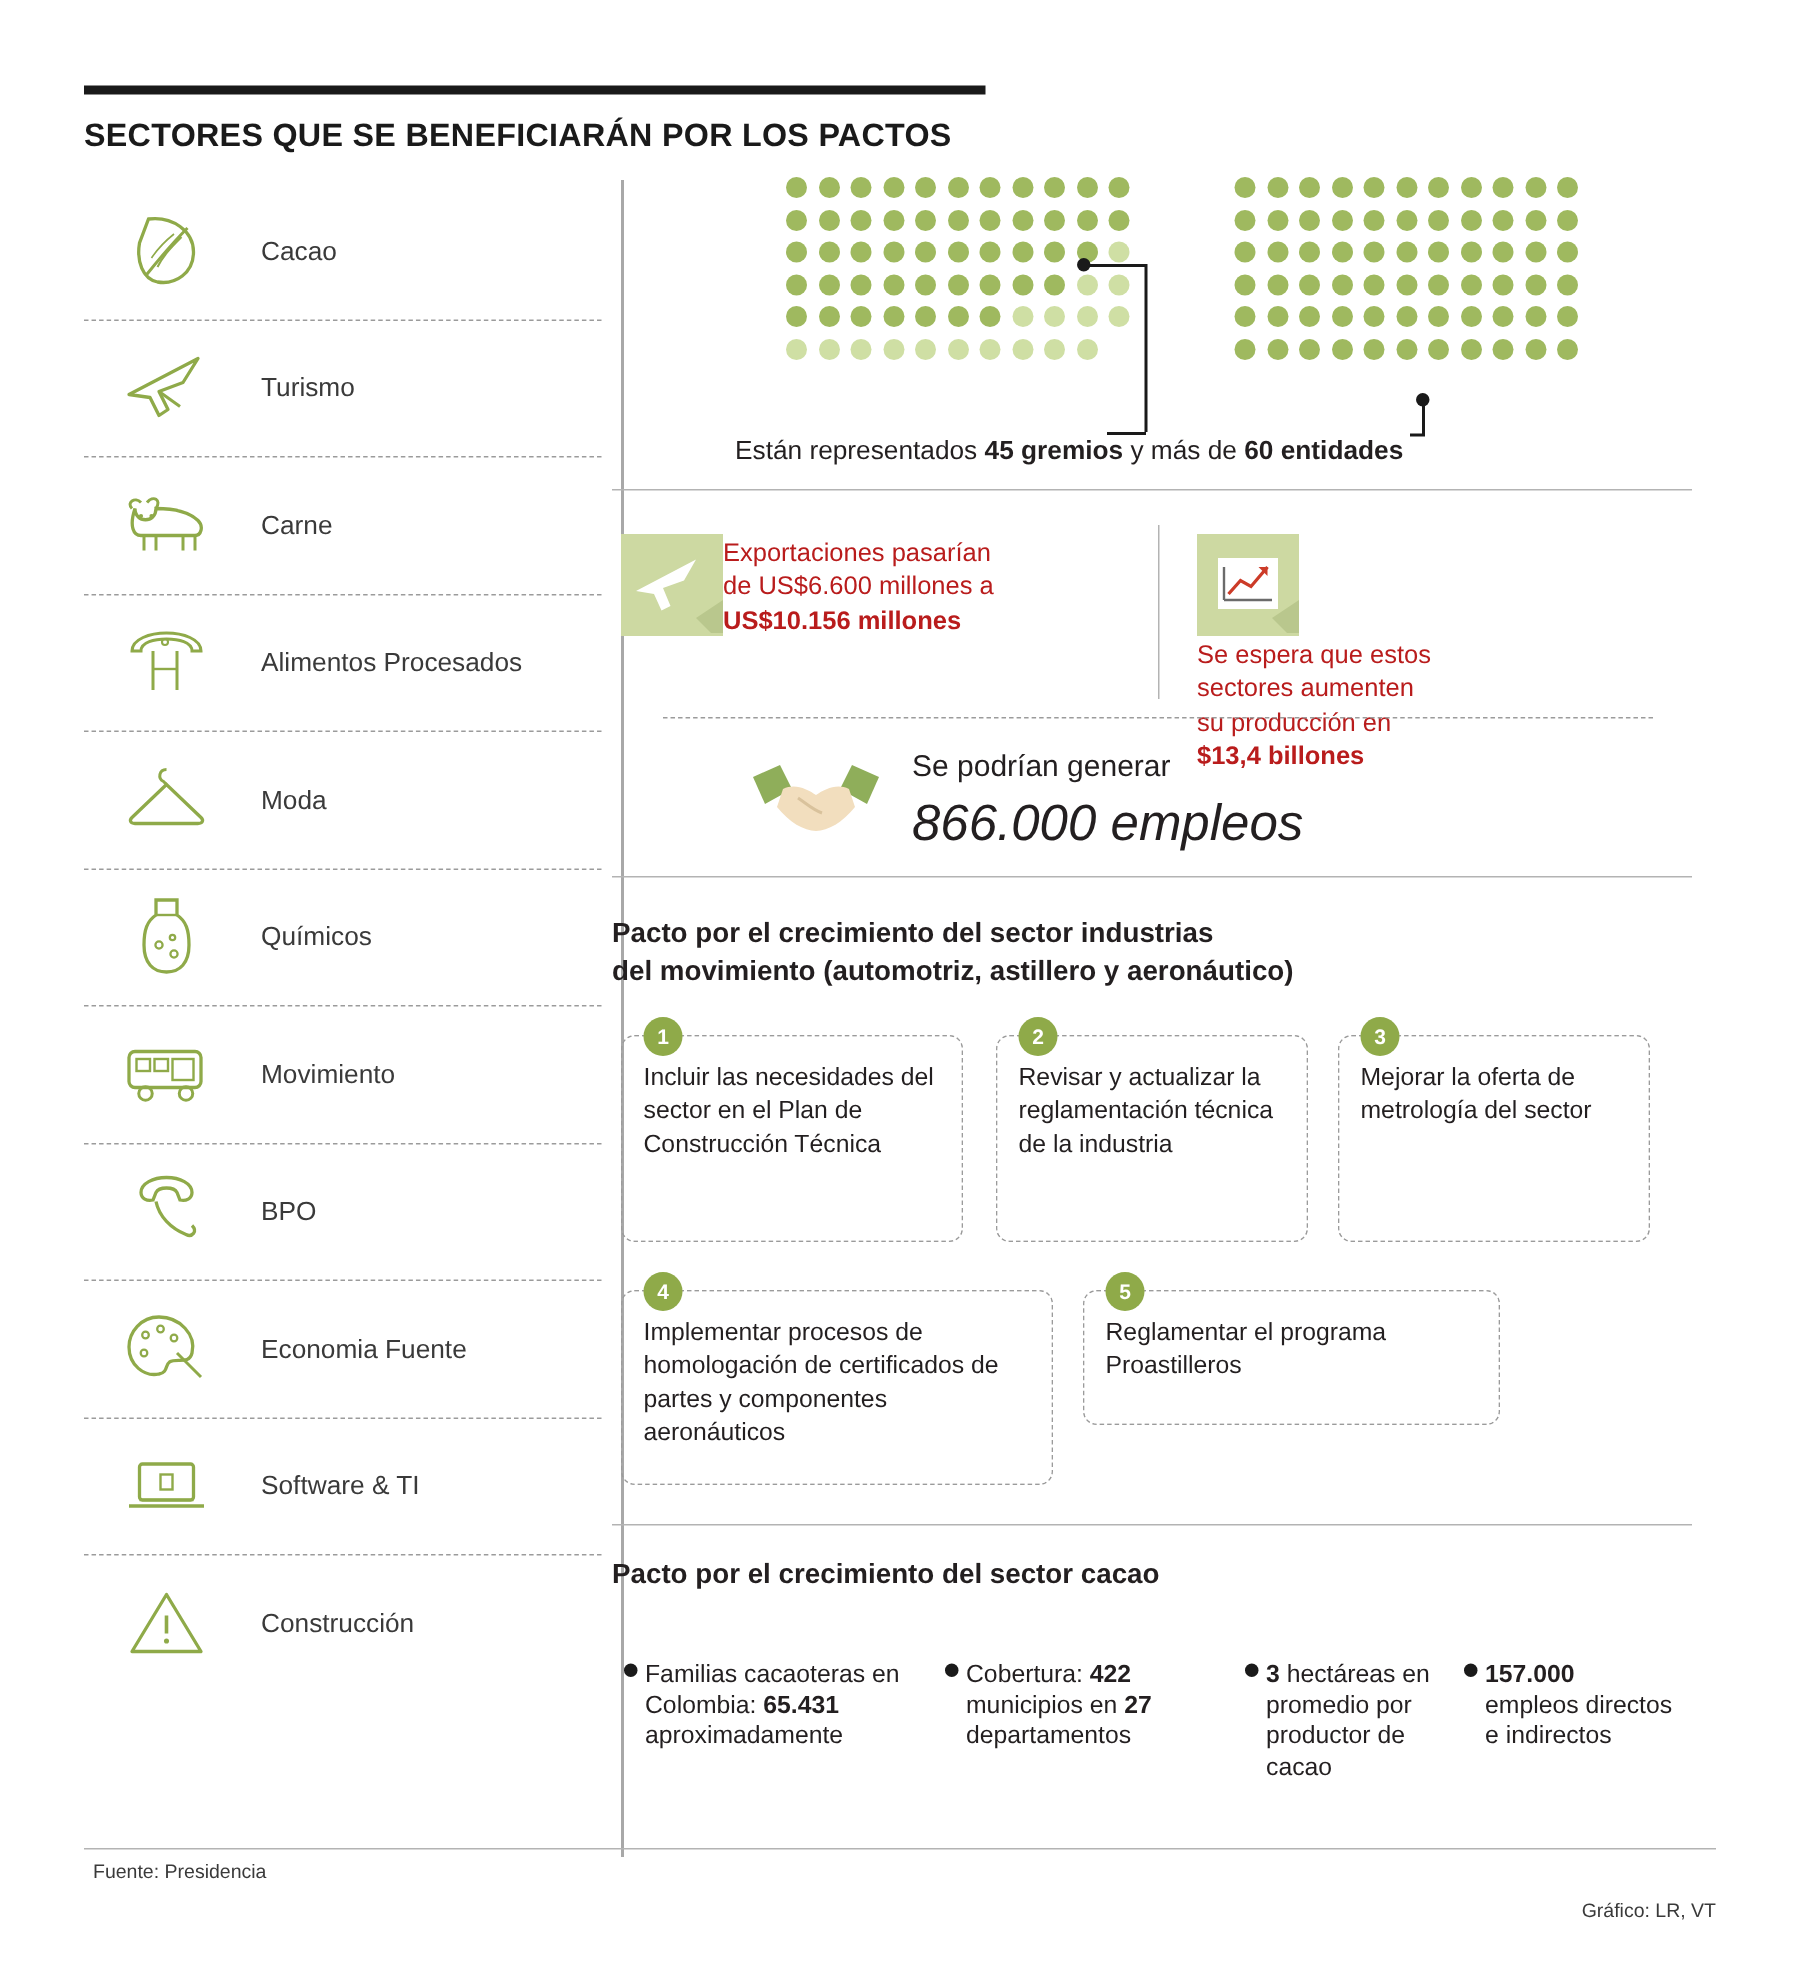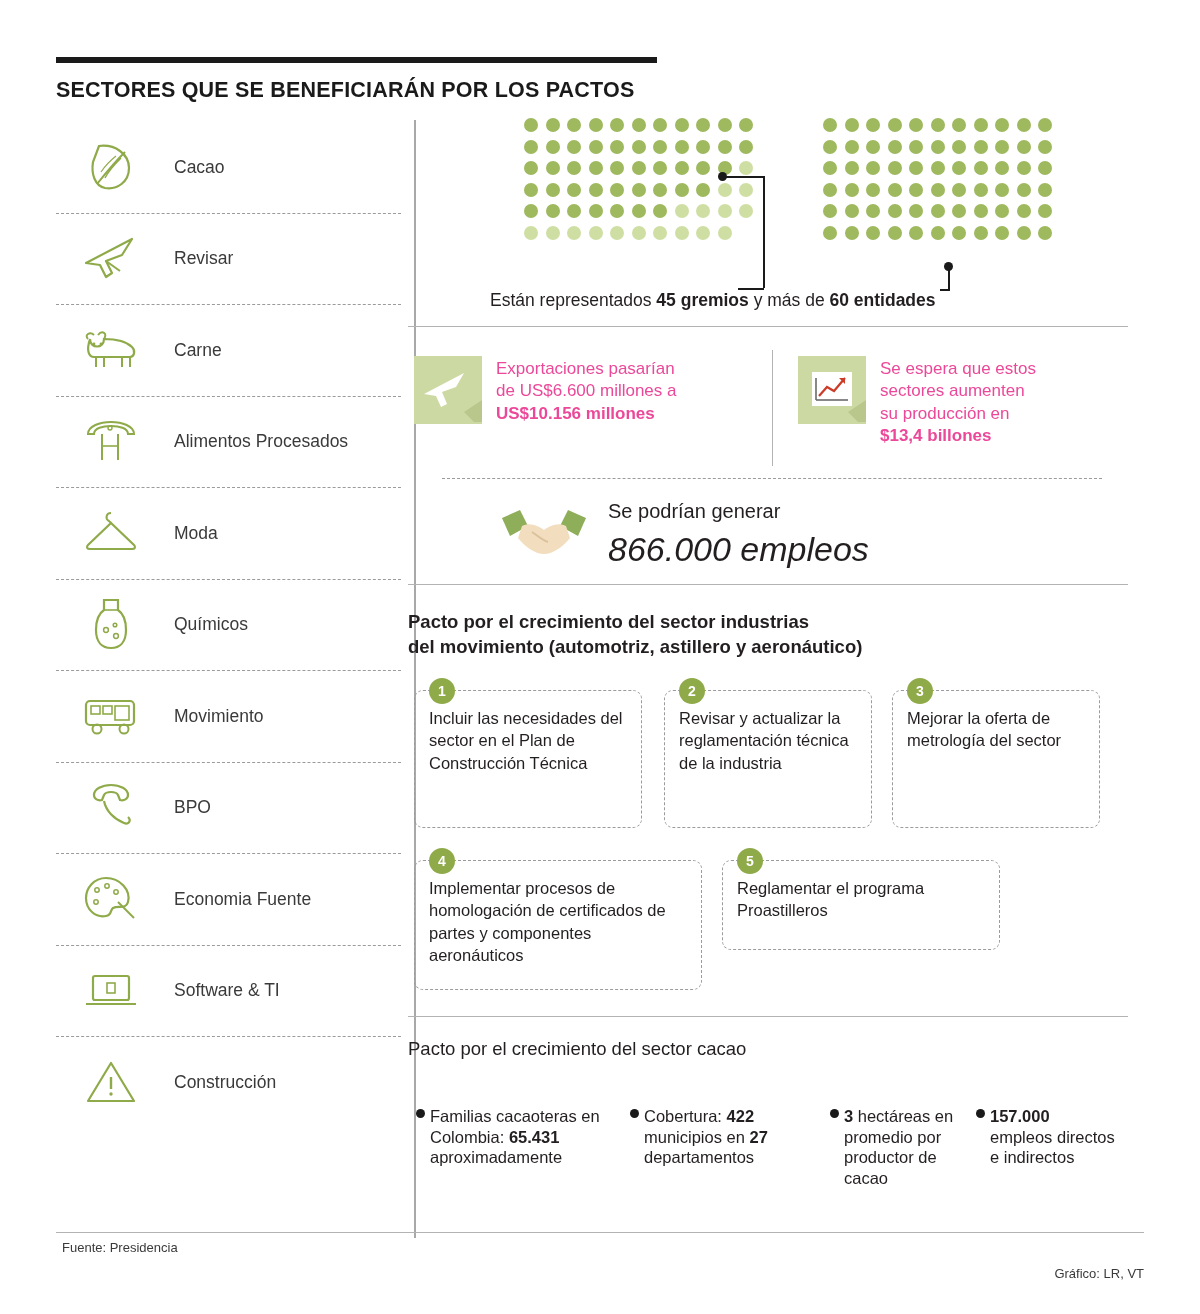"Revisar" div.lbl { text: Revisar -> Turismo }
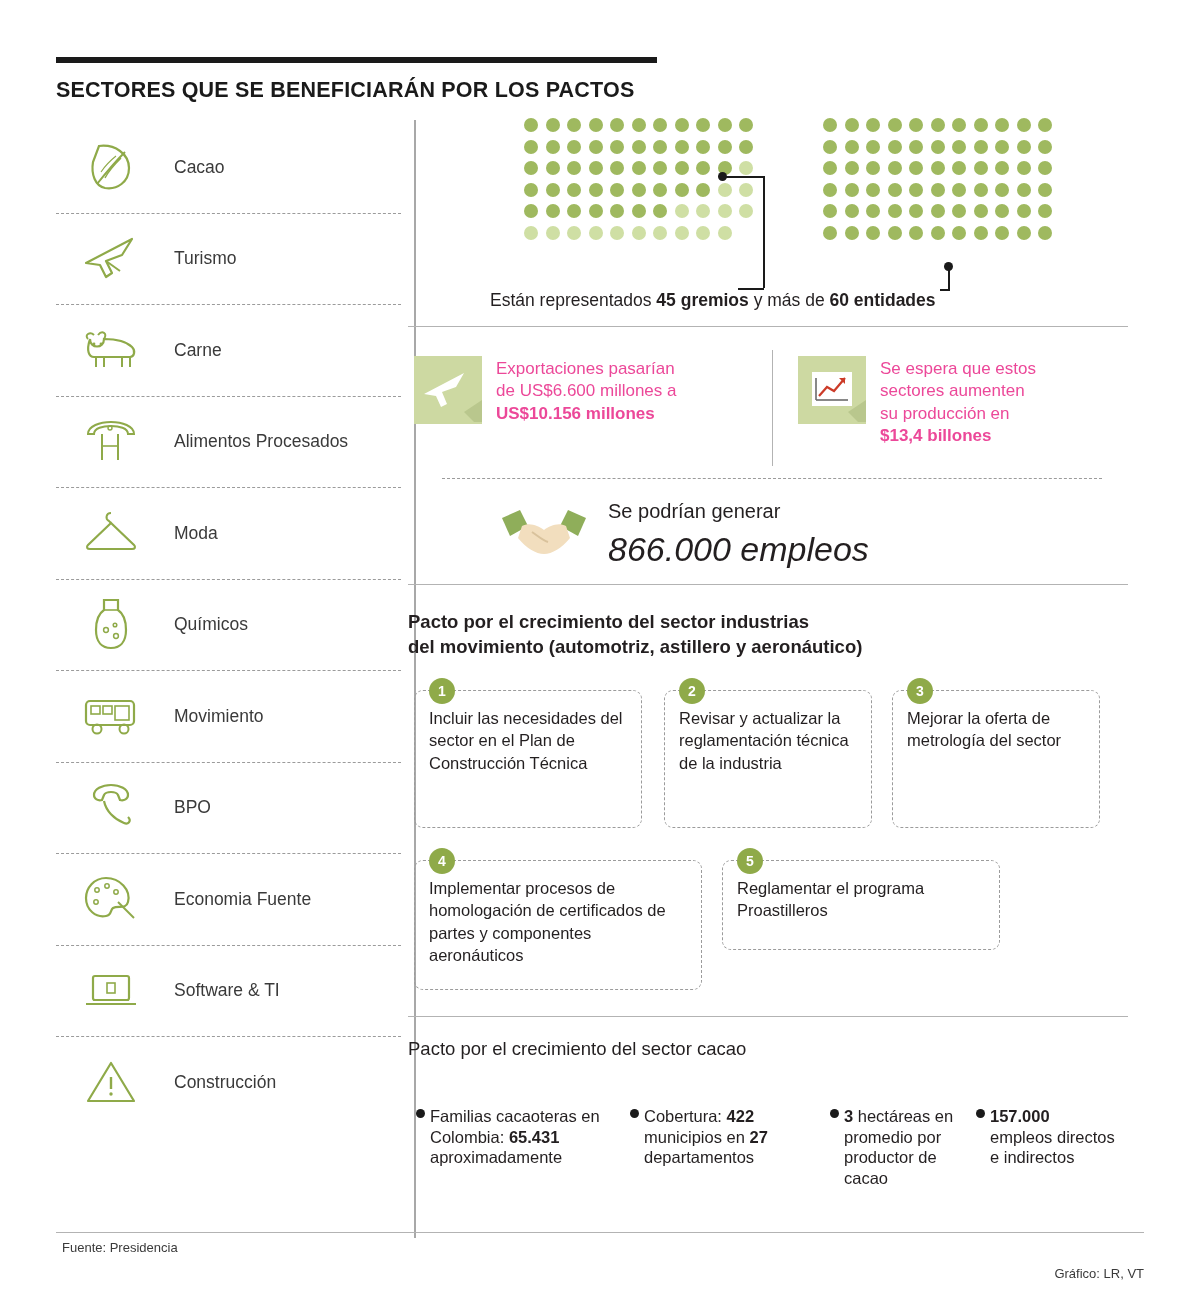"Exportaciones pasarían" .statbox .stxt { color: #ec4899 -> #b91c1c; padding-left: 14px -> none }
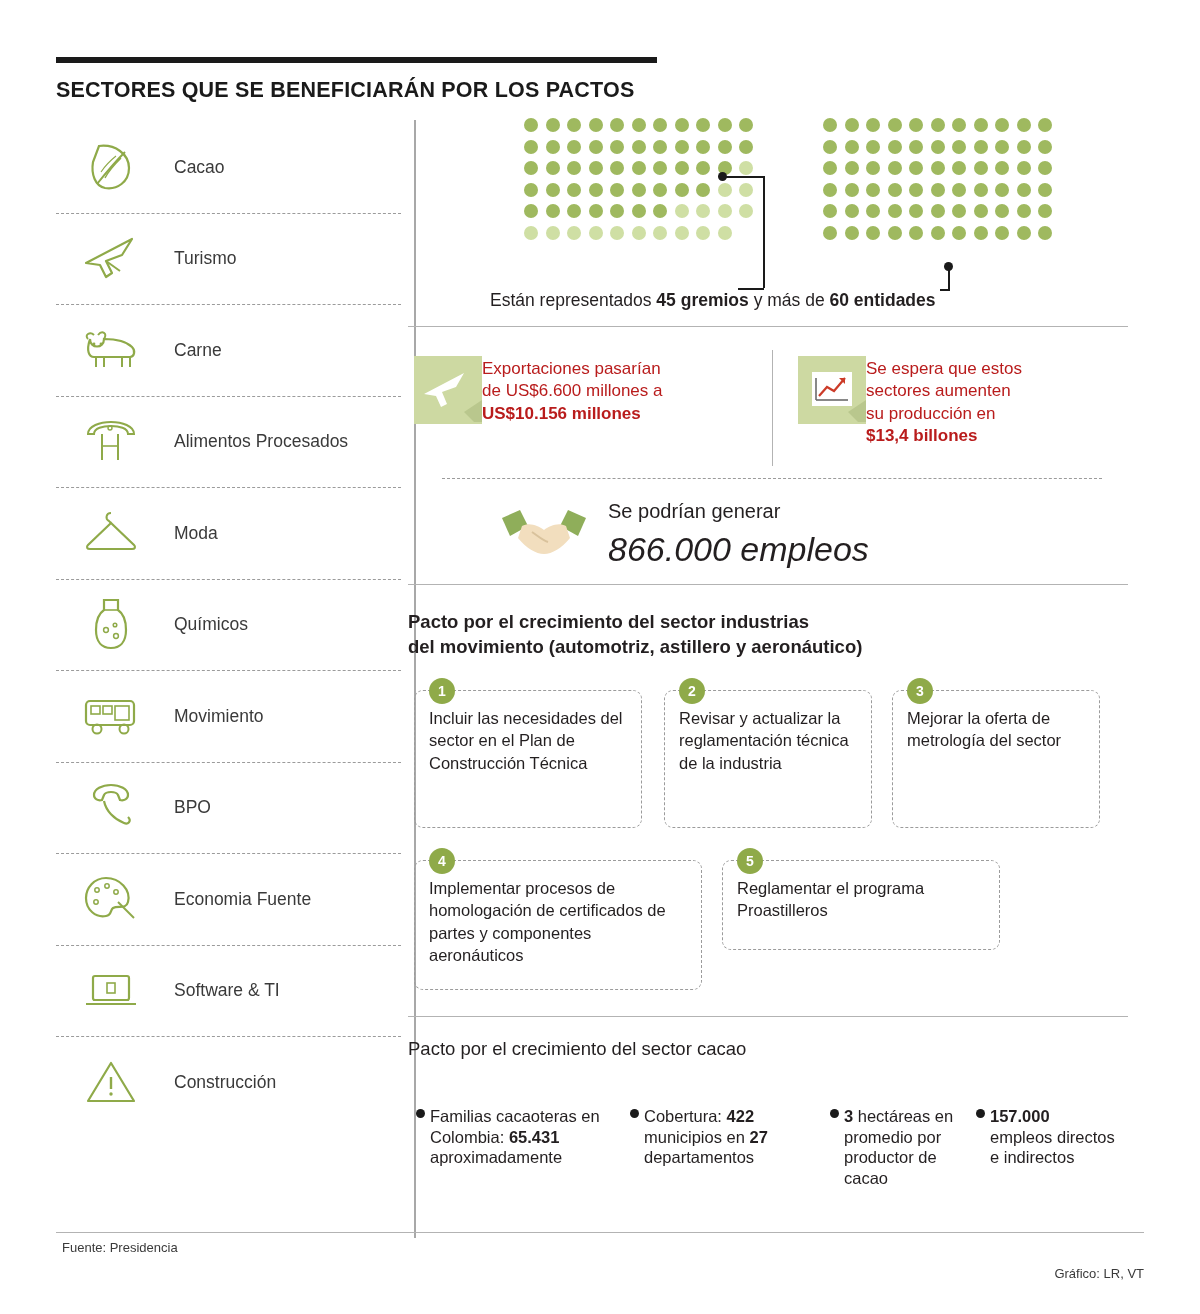"Se espera que estos" div.statbox { flex-direction: none -> column }
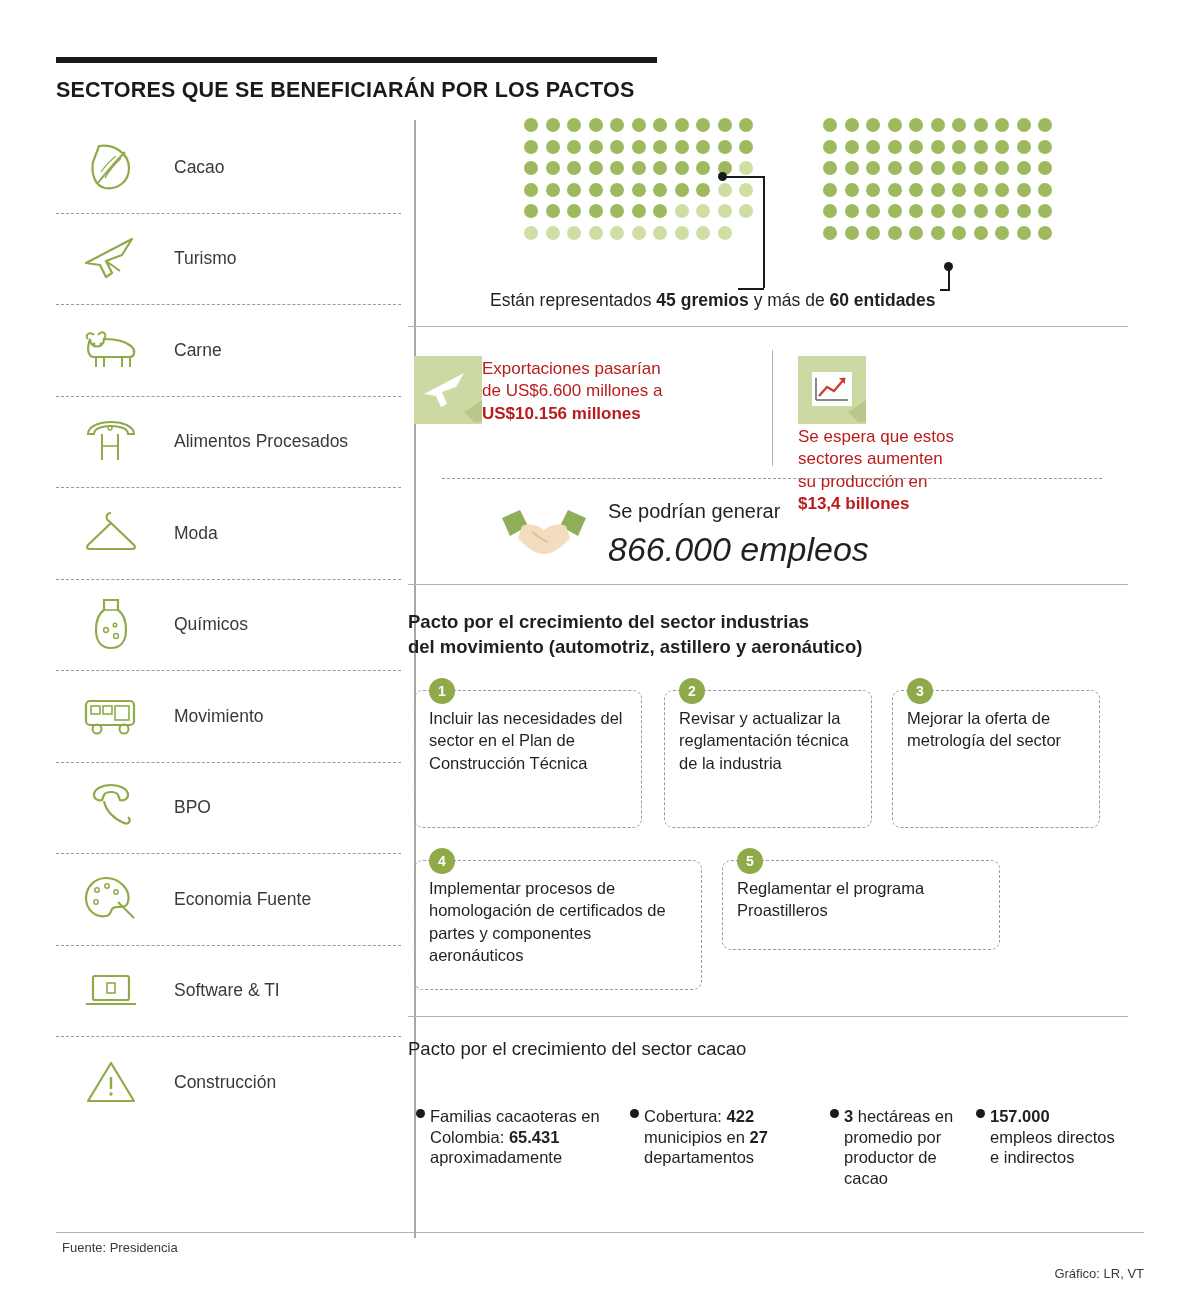"Pacto por el crecimiento del sector cacao" .pacto2-title { font-weight: normal -> bold }
